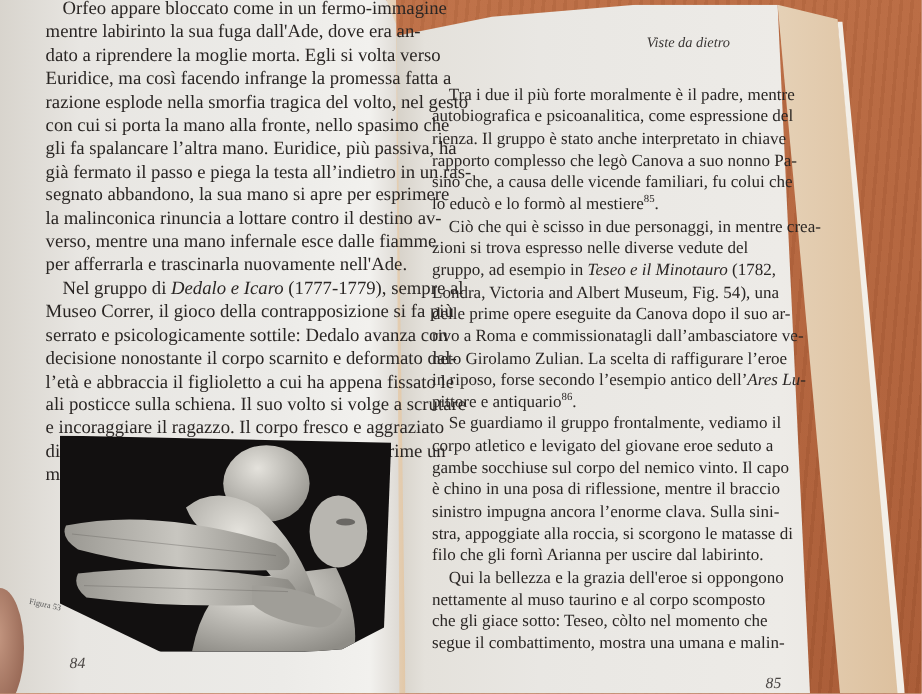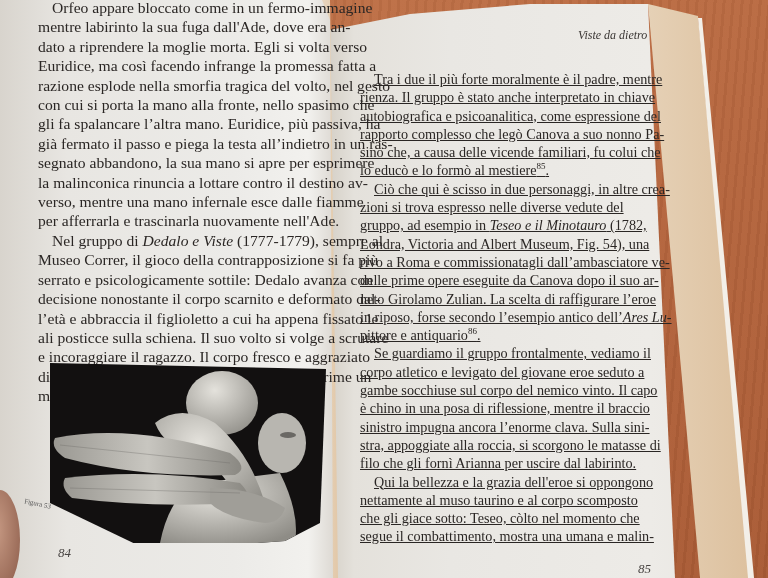"Viste da dietro" .running-head { left: 578px -> 539px }
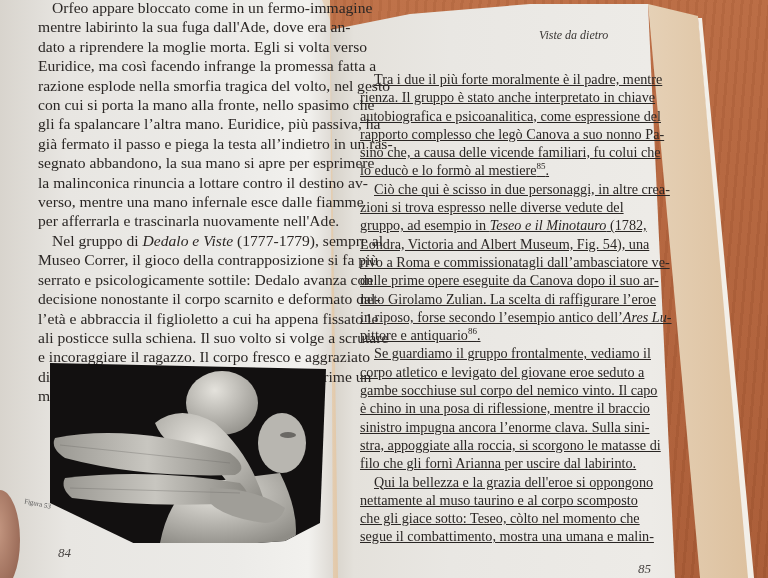"Tra i due il più" .right-text .line { text-decoration: underline -> none }
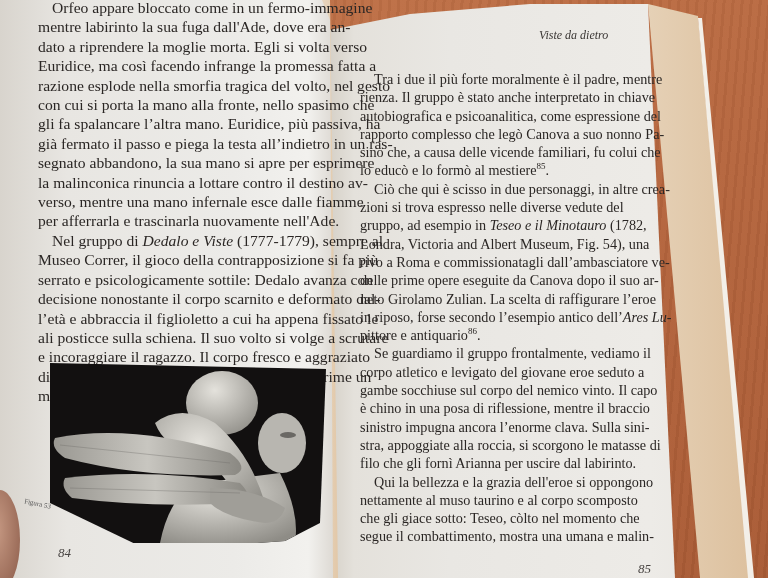"rienza. Il gruppo è stato" span.line { order: before "autobiografica e psicoanalitica, come" -> after "autobiografica e psicoanalitica, come" }
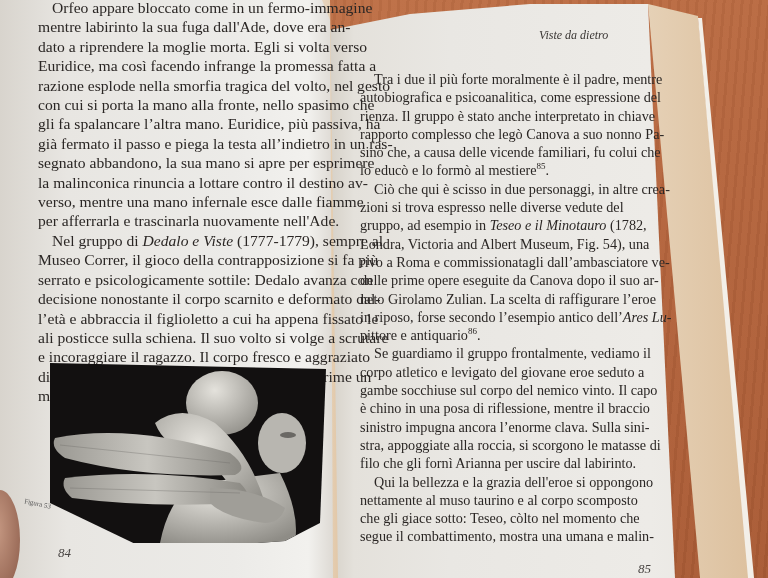"Ciò che qui è scisso" span.line { text: altre -> mentre }
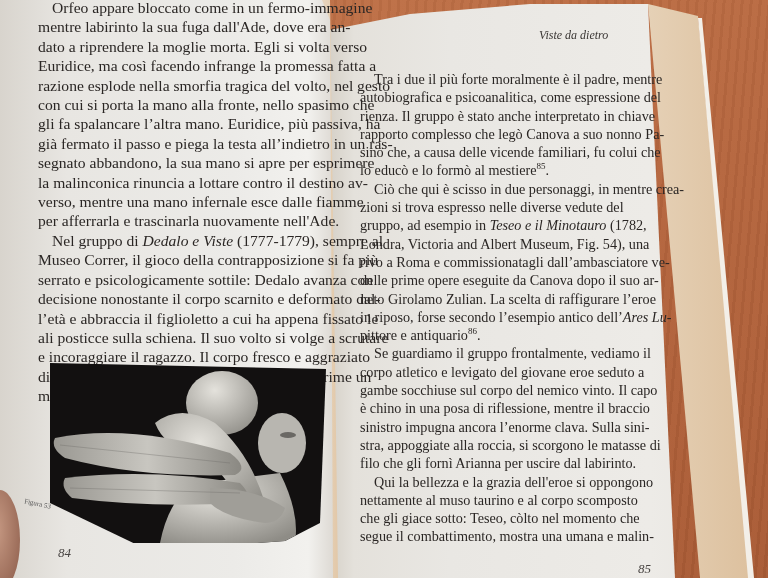"Dedalo e Viste" i { text: Viste -> Icaro }
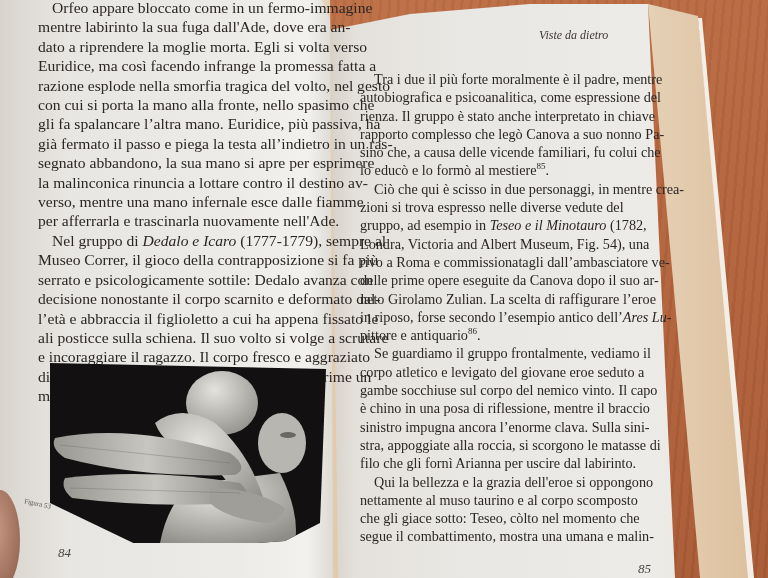"rivo a Roma e commissionatagli" span.line { order: before "delle prime opere eseguite da" -> after "delle prime opere eseguite da" }
